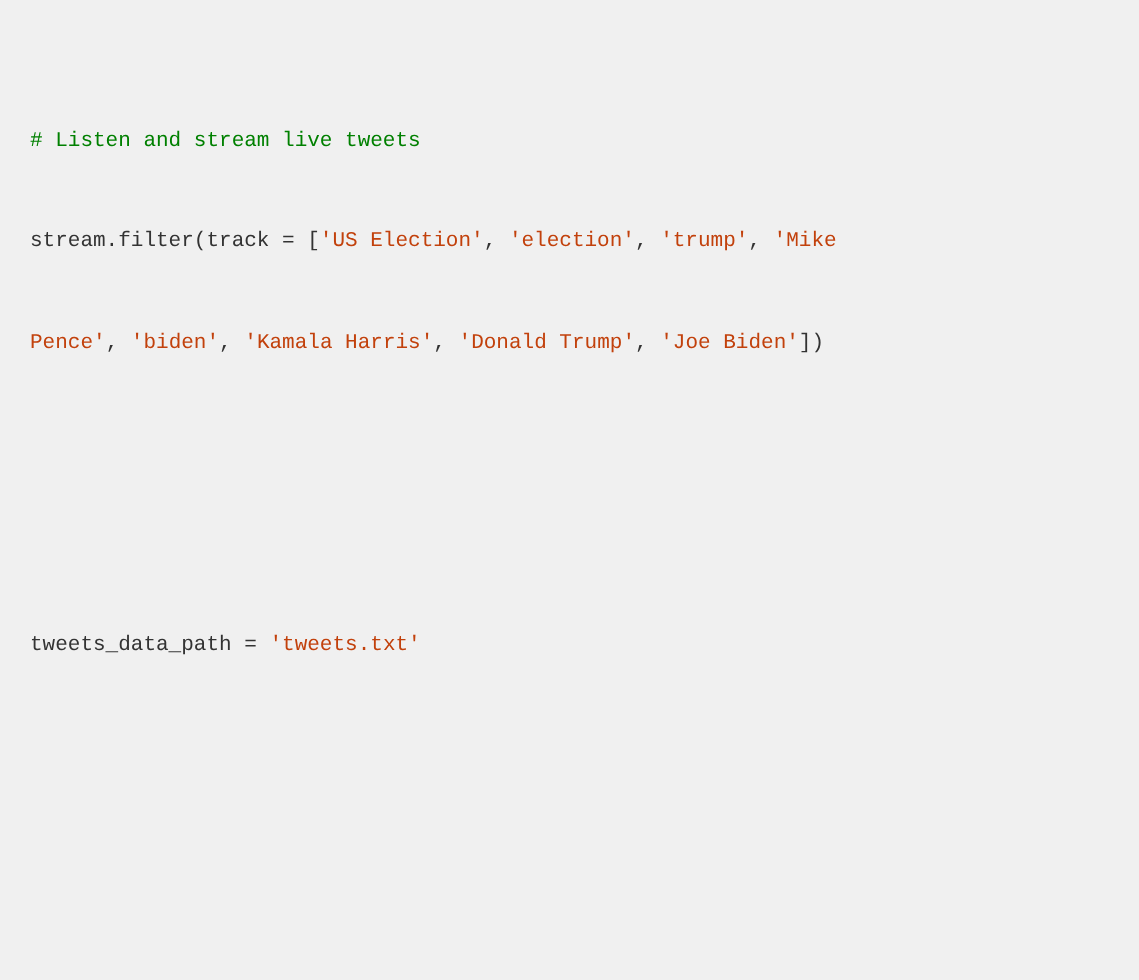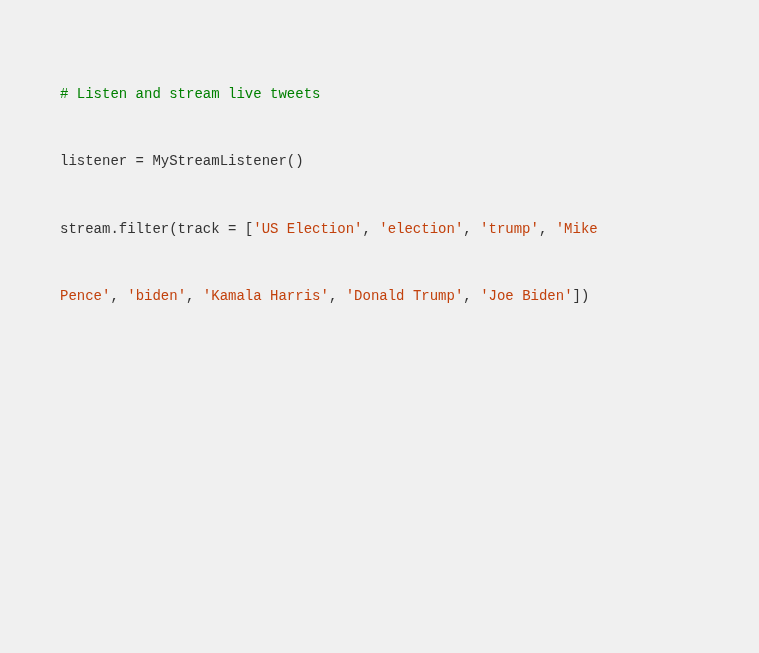"# Listen and stream live" .line { margin-left: 40px -> none }
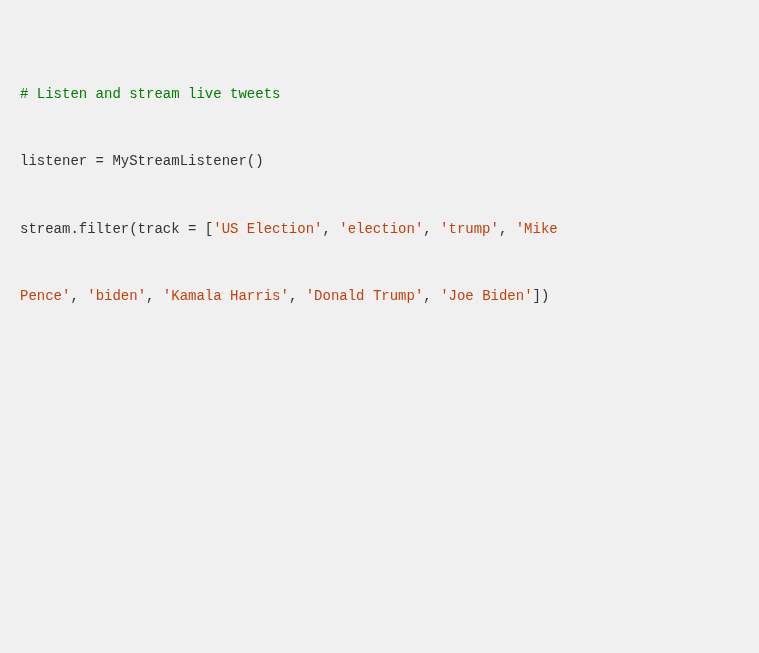"listener = MyStreamListener()" span.line { html: <span><span>listener = MyStreamListener()</span></span> -> none }
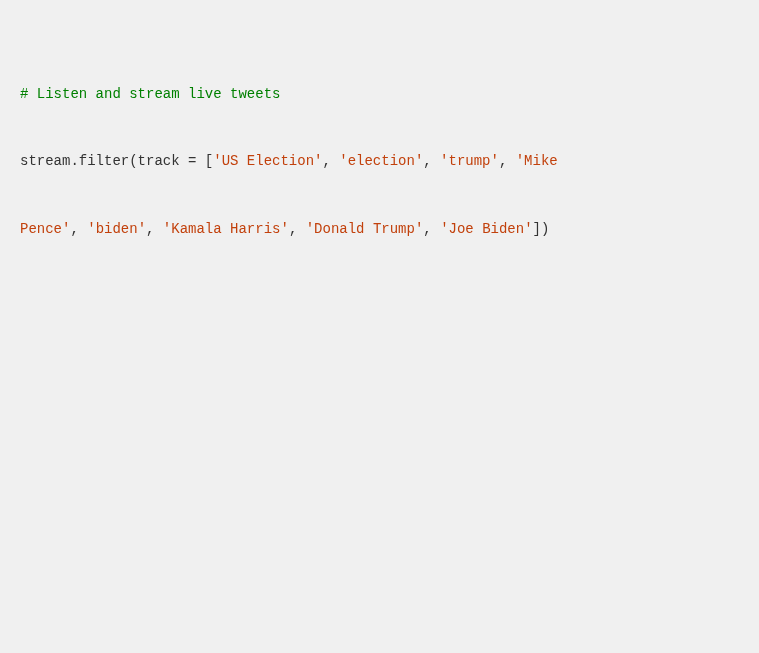"tweets_data_path = 'tweets.txt'" span.line { html: none -> <span><span>tweets_data_path = <span>'tweets.txt'</span></span></span> }
